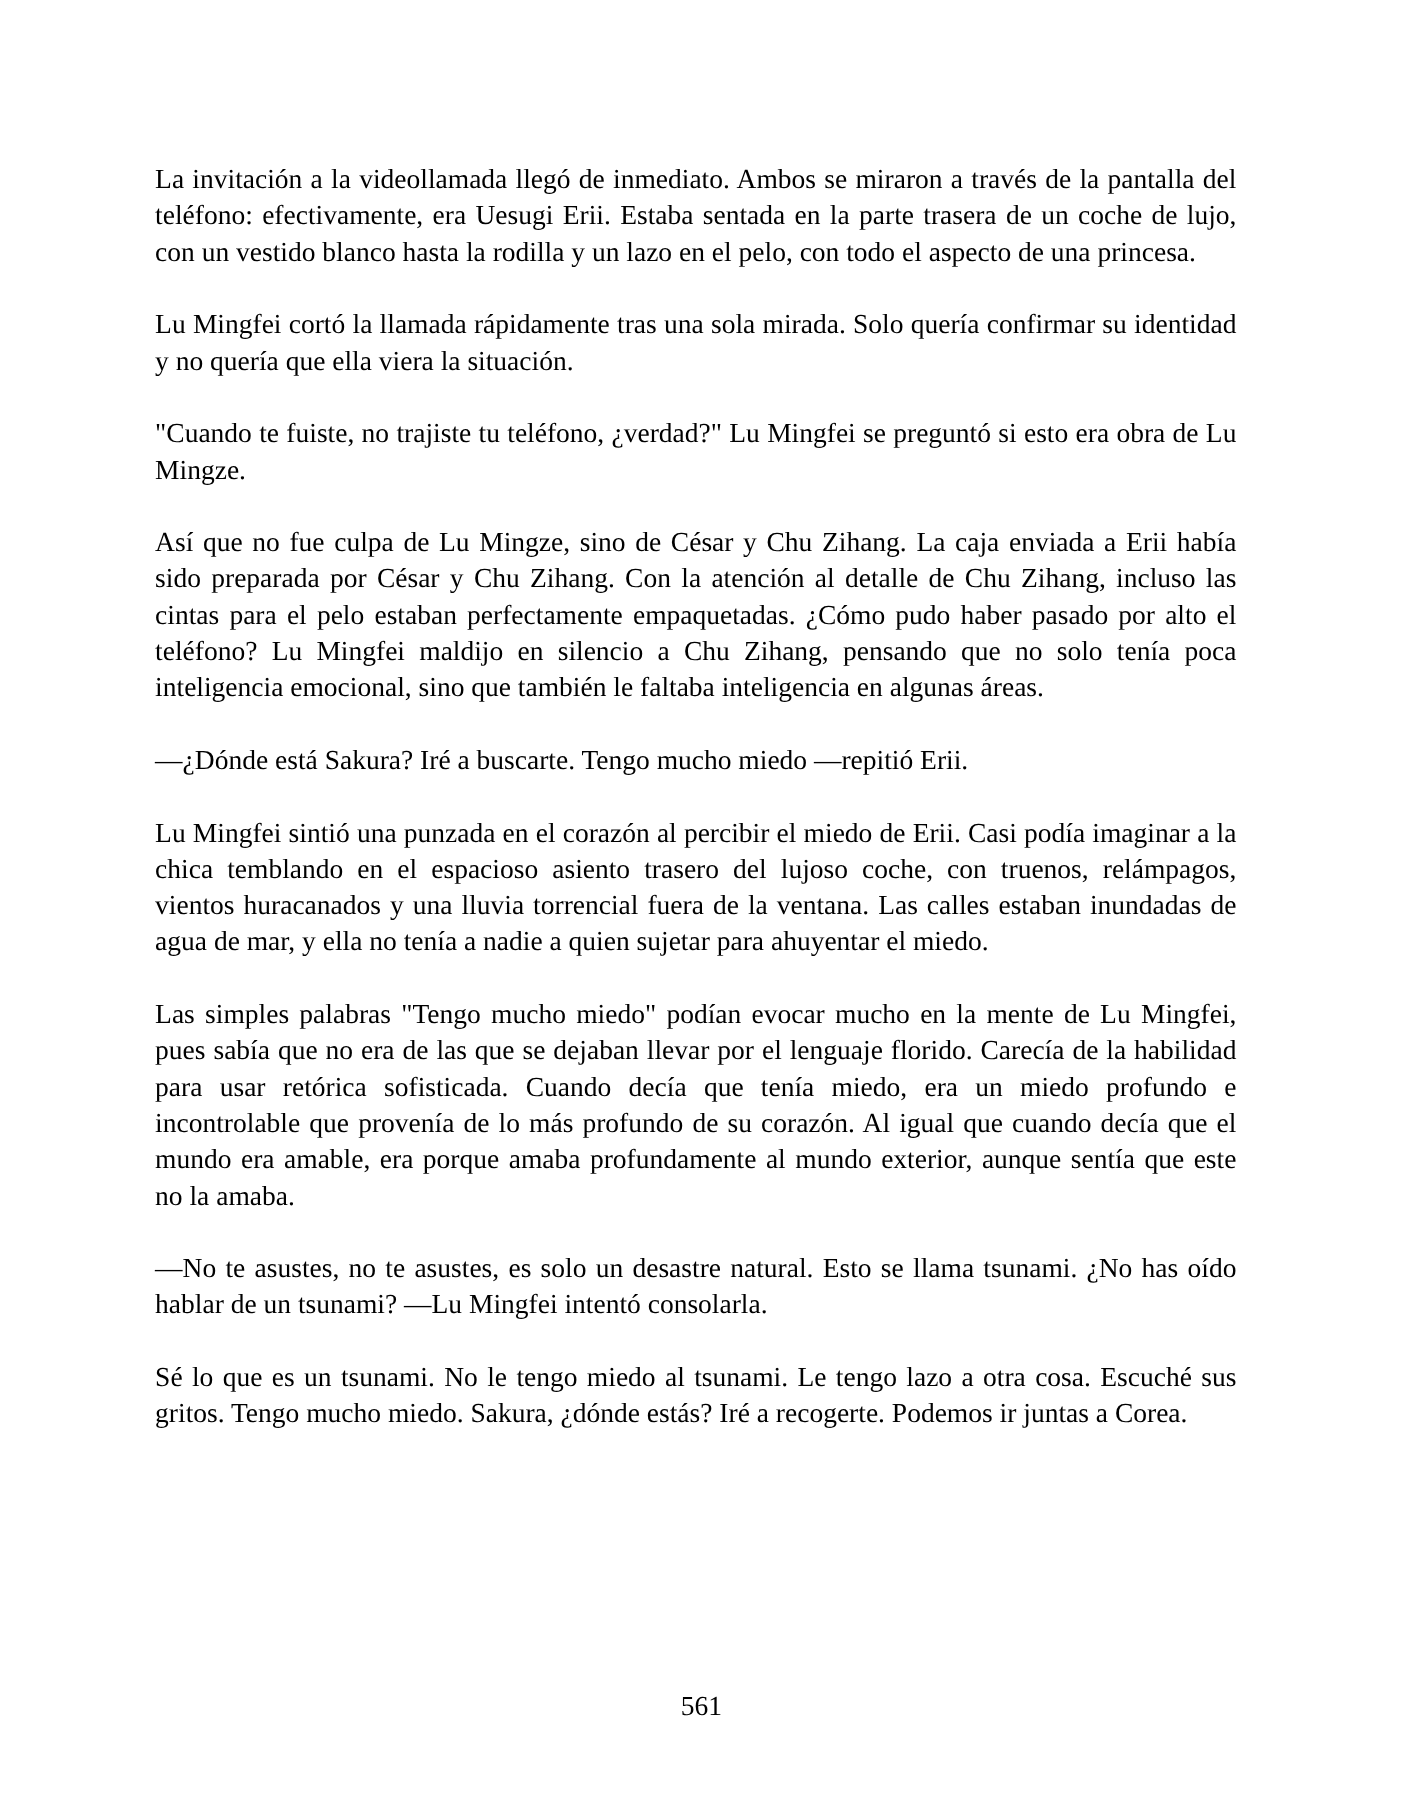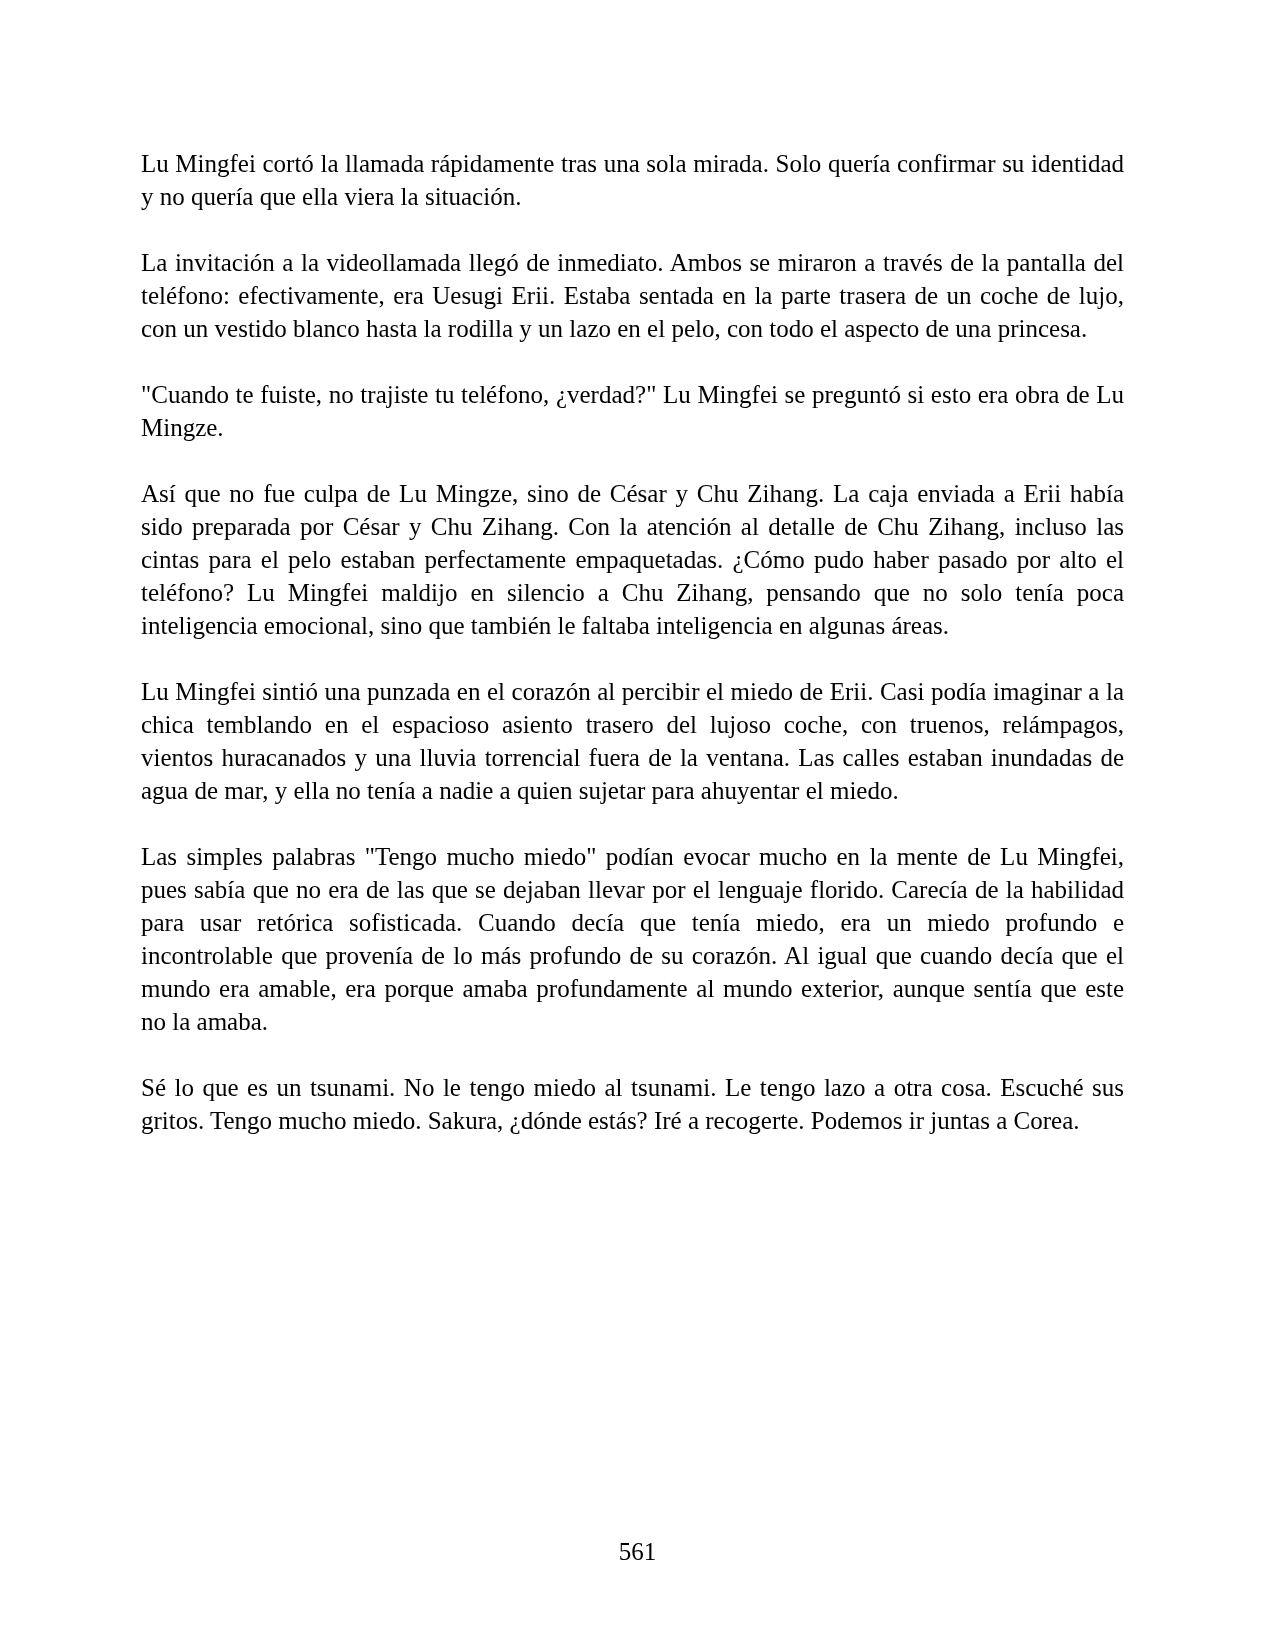"Lu Mingfei cortó la llamada" p { order: before "La invitación a la videollamada" -> after "La invitación a la videollamada" }
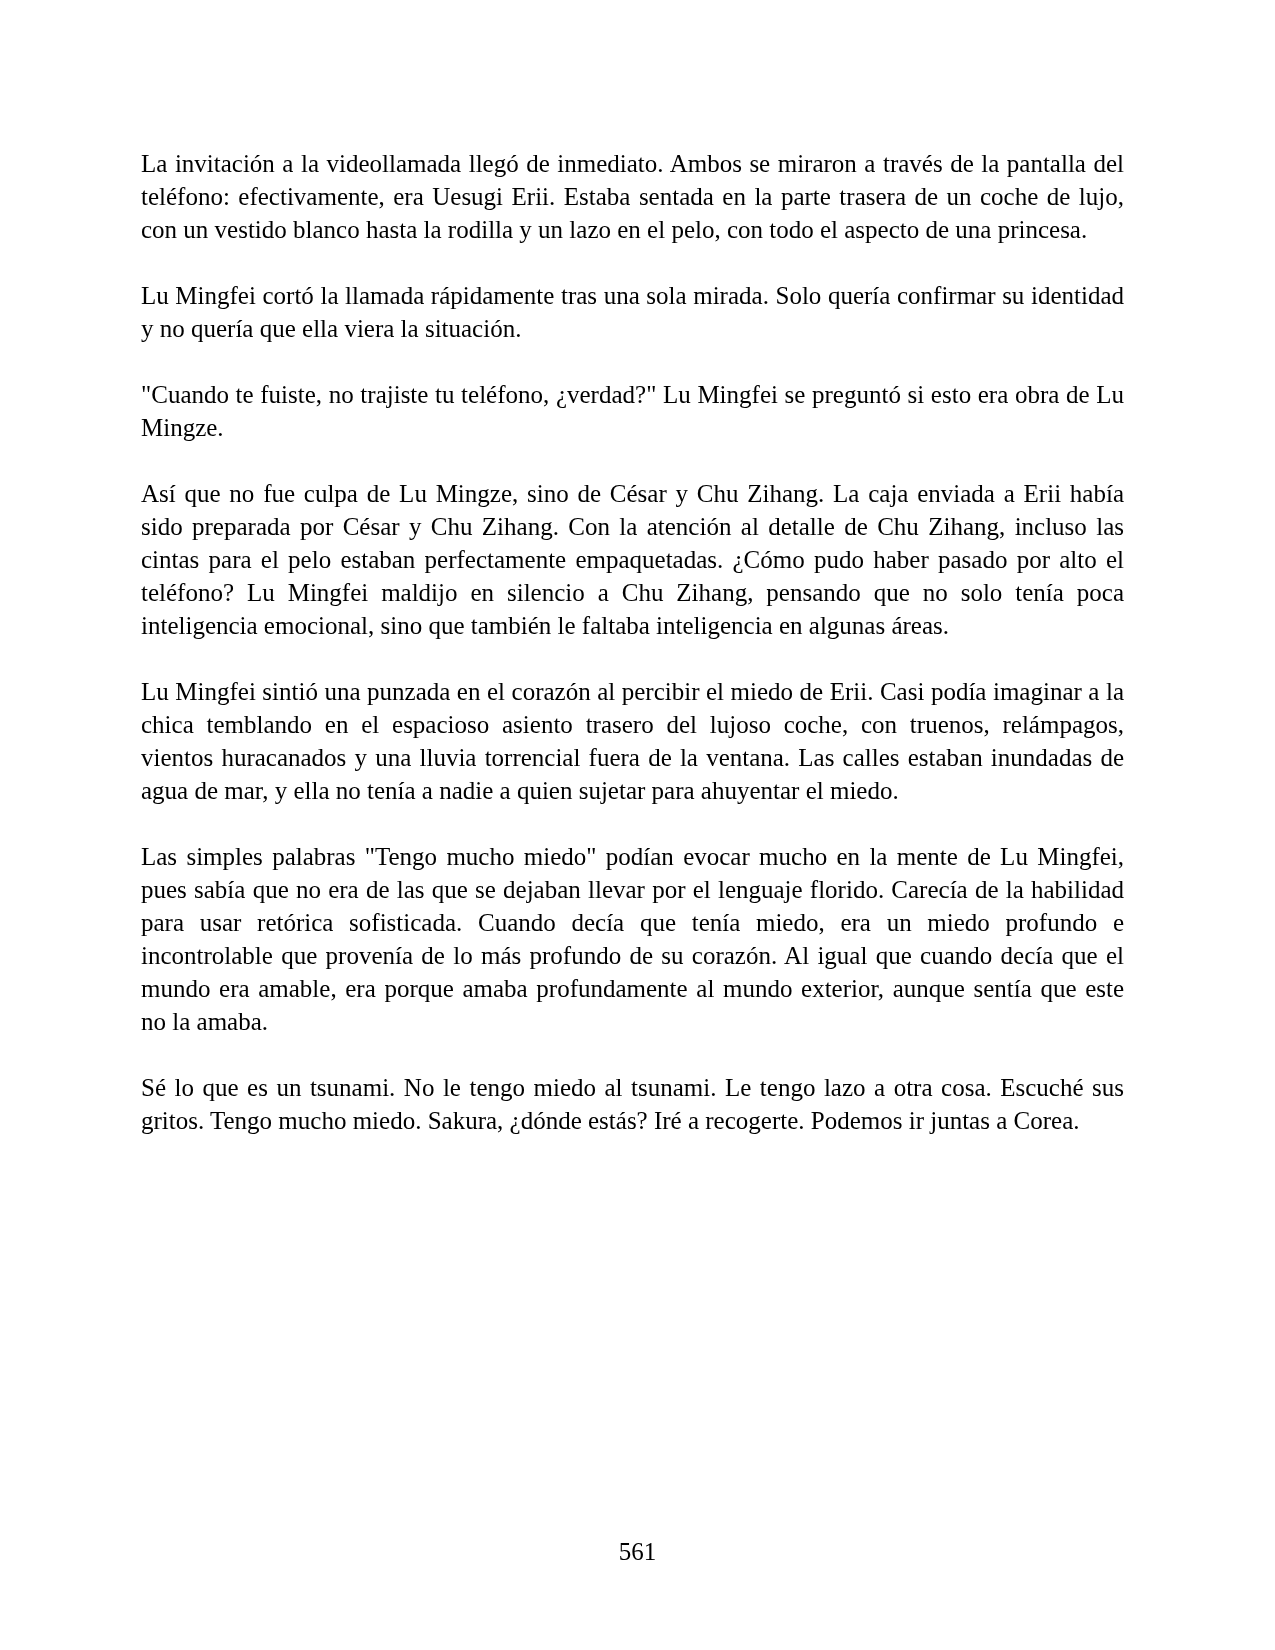"—¿Dónde está Sakura? Iré a" p { html: none -> <p>—¿Dónde está Sakura? Iré a buscarte. Tengo mucho miedo —repitió Erii.</p> }
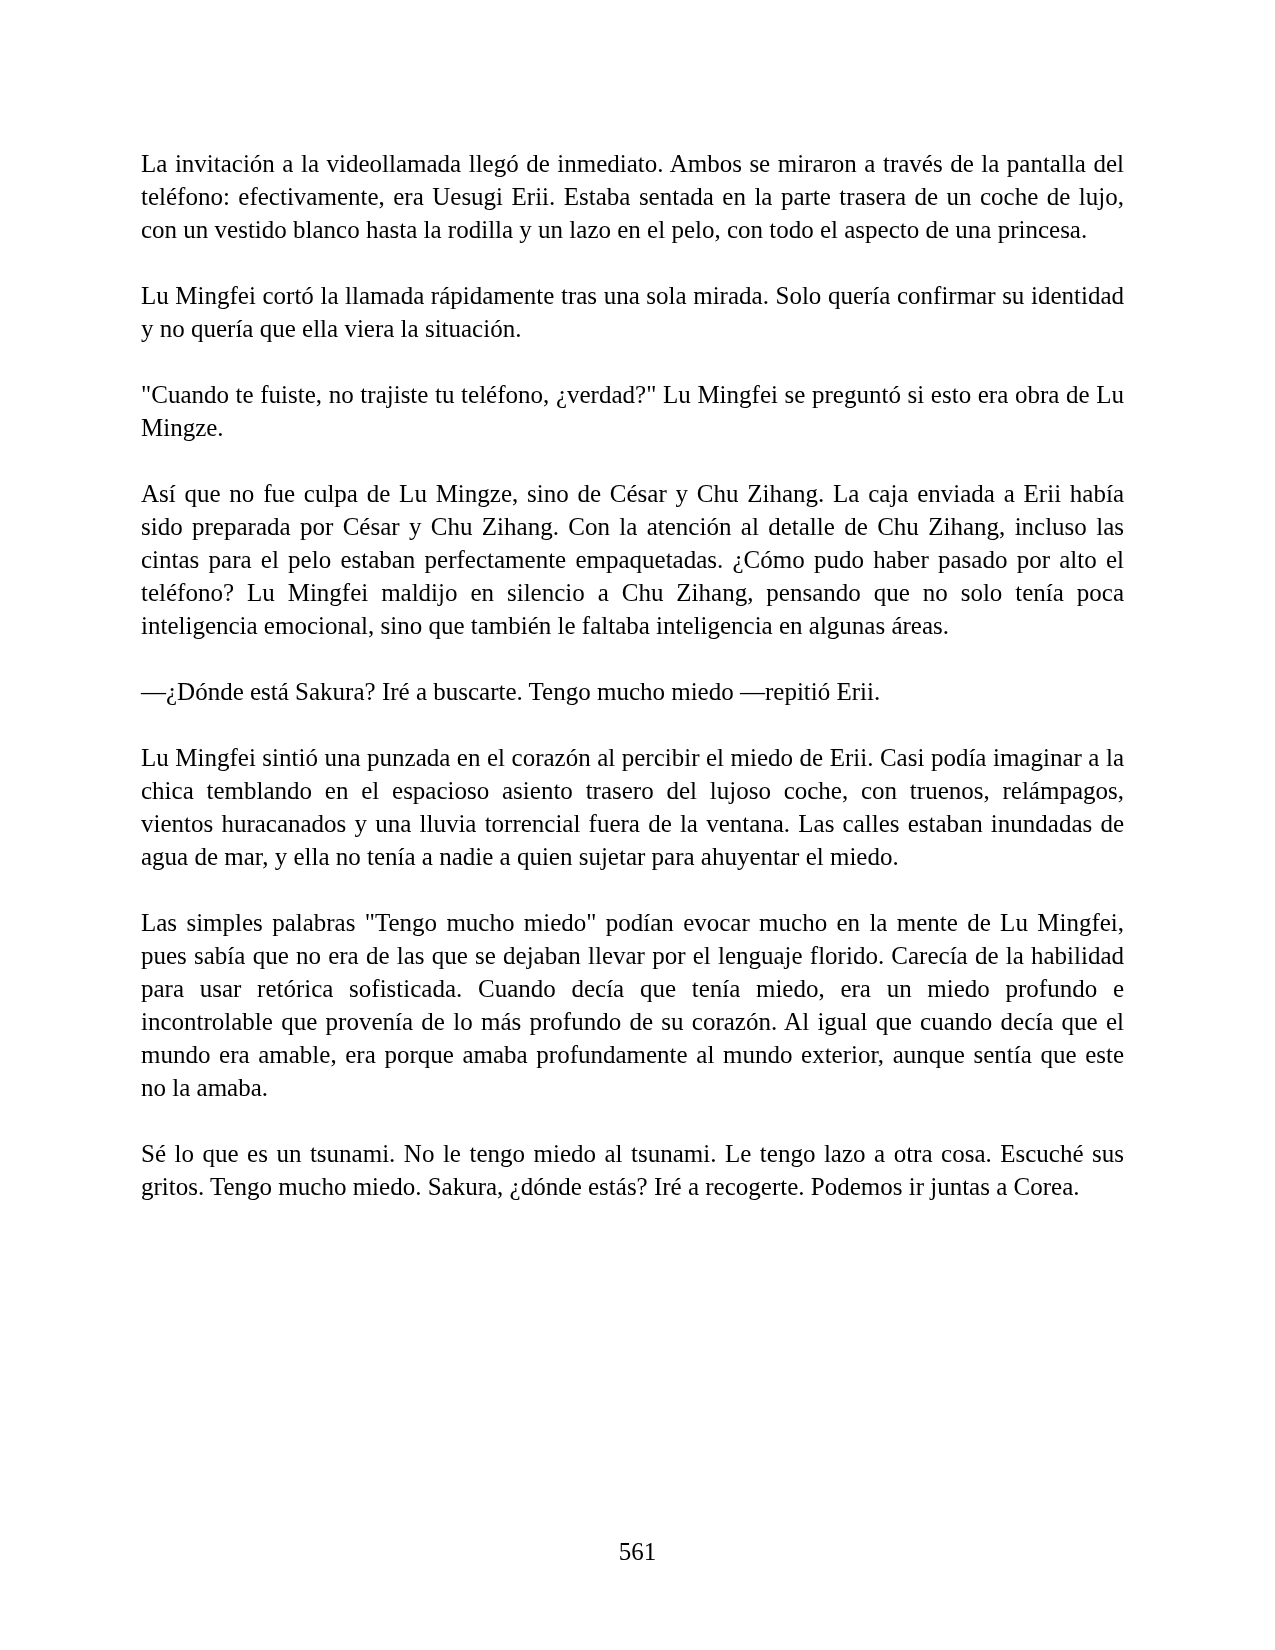"—No te asustes, no te" p { html: none -> <p>—No te asustes, no te asustes, es solo un desastre natural. Esto se llama tsunami. ¿No has oído hablar de un tsunami? —Lu Mingfei intentó consolarla.</p> }
